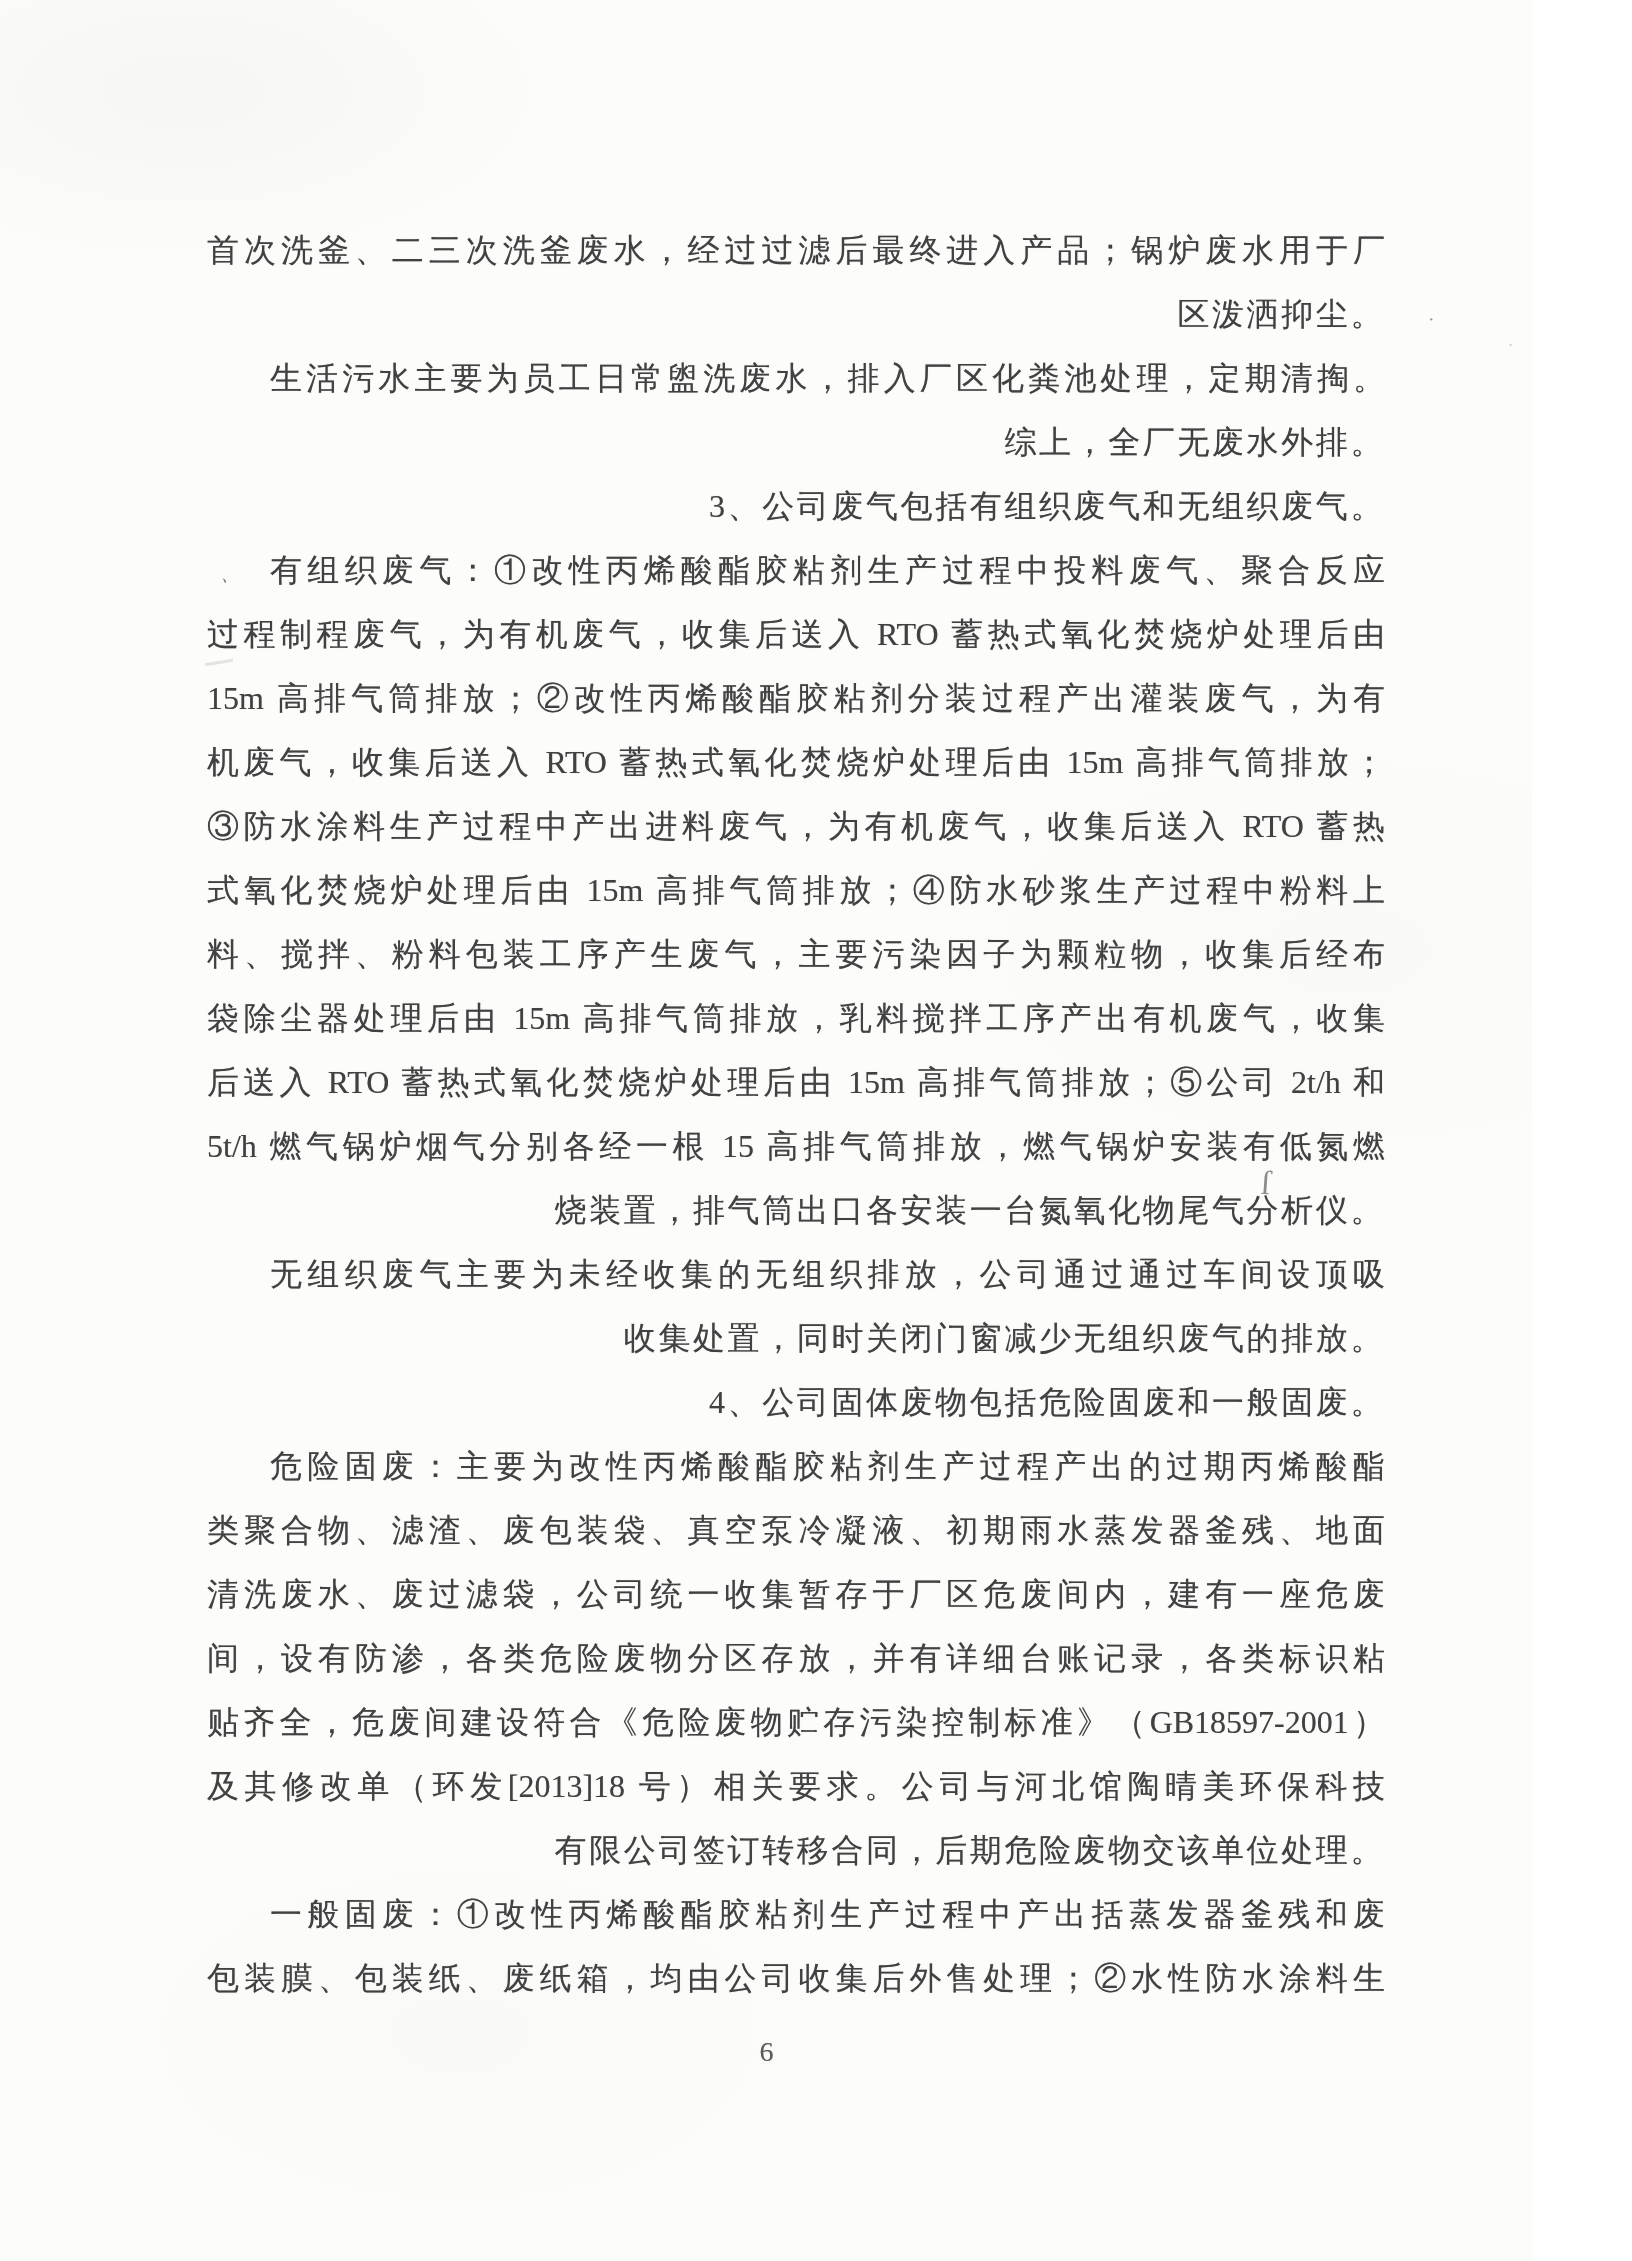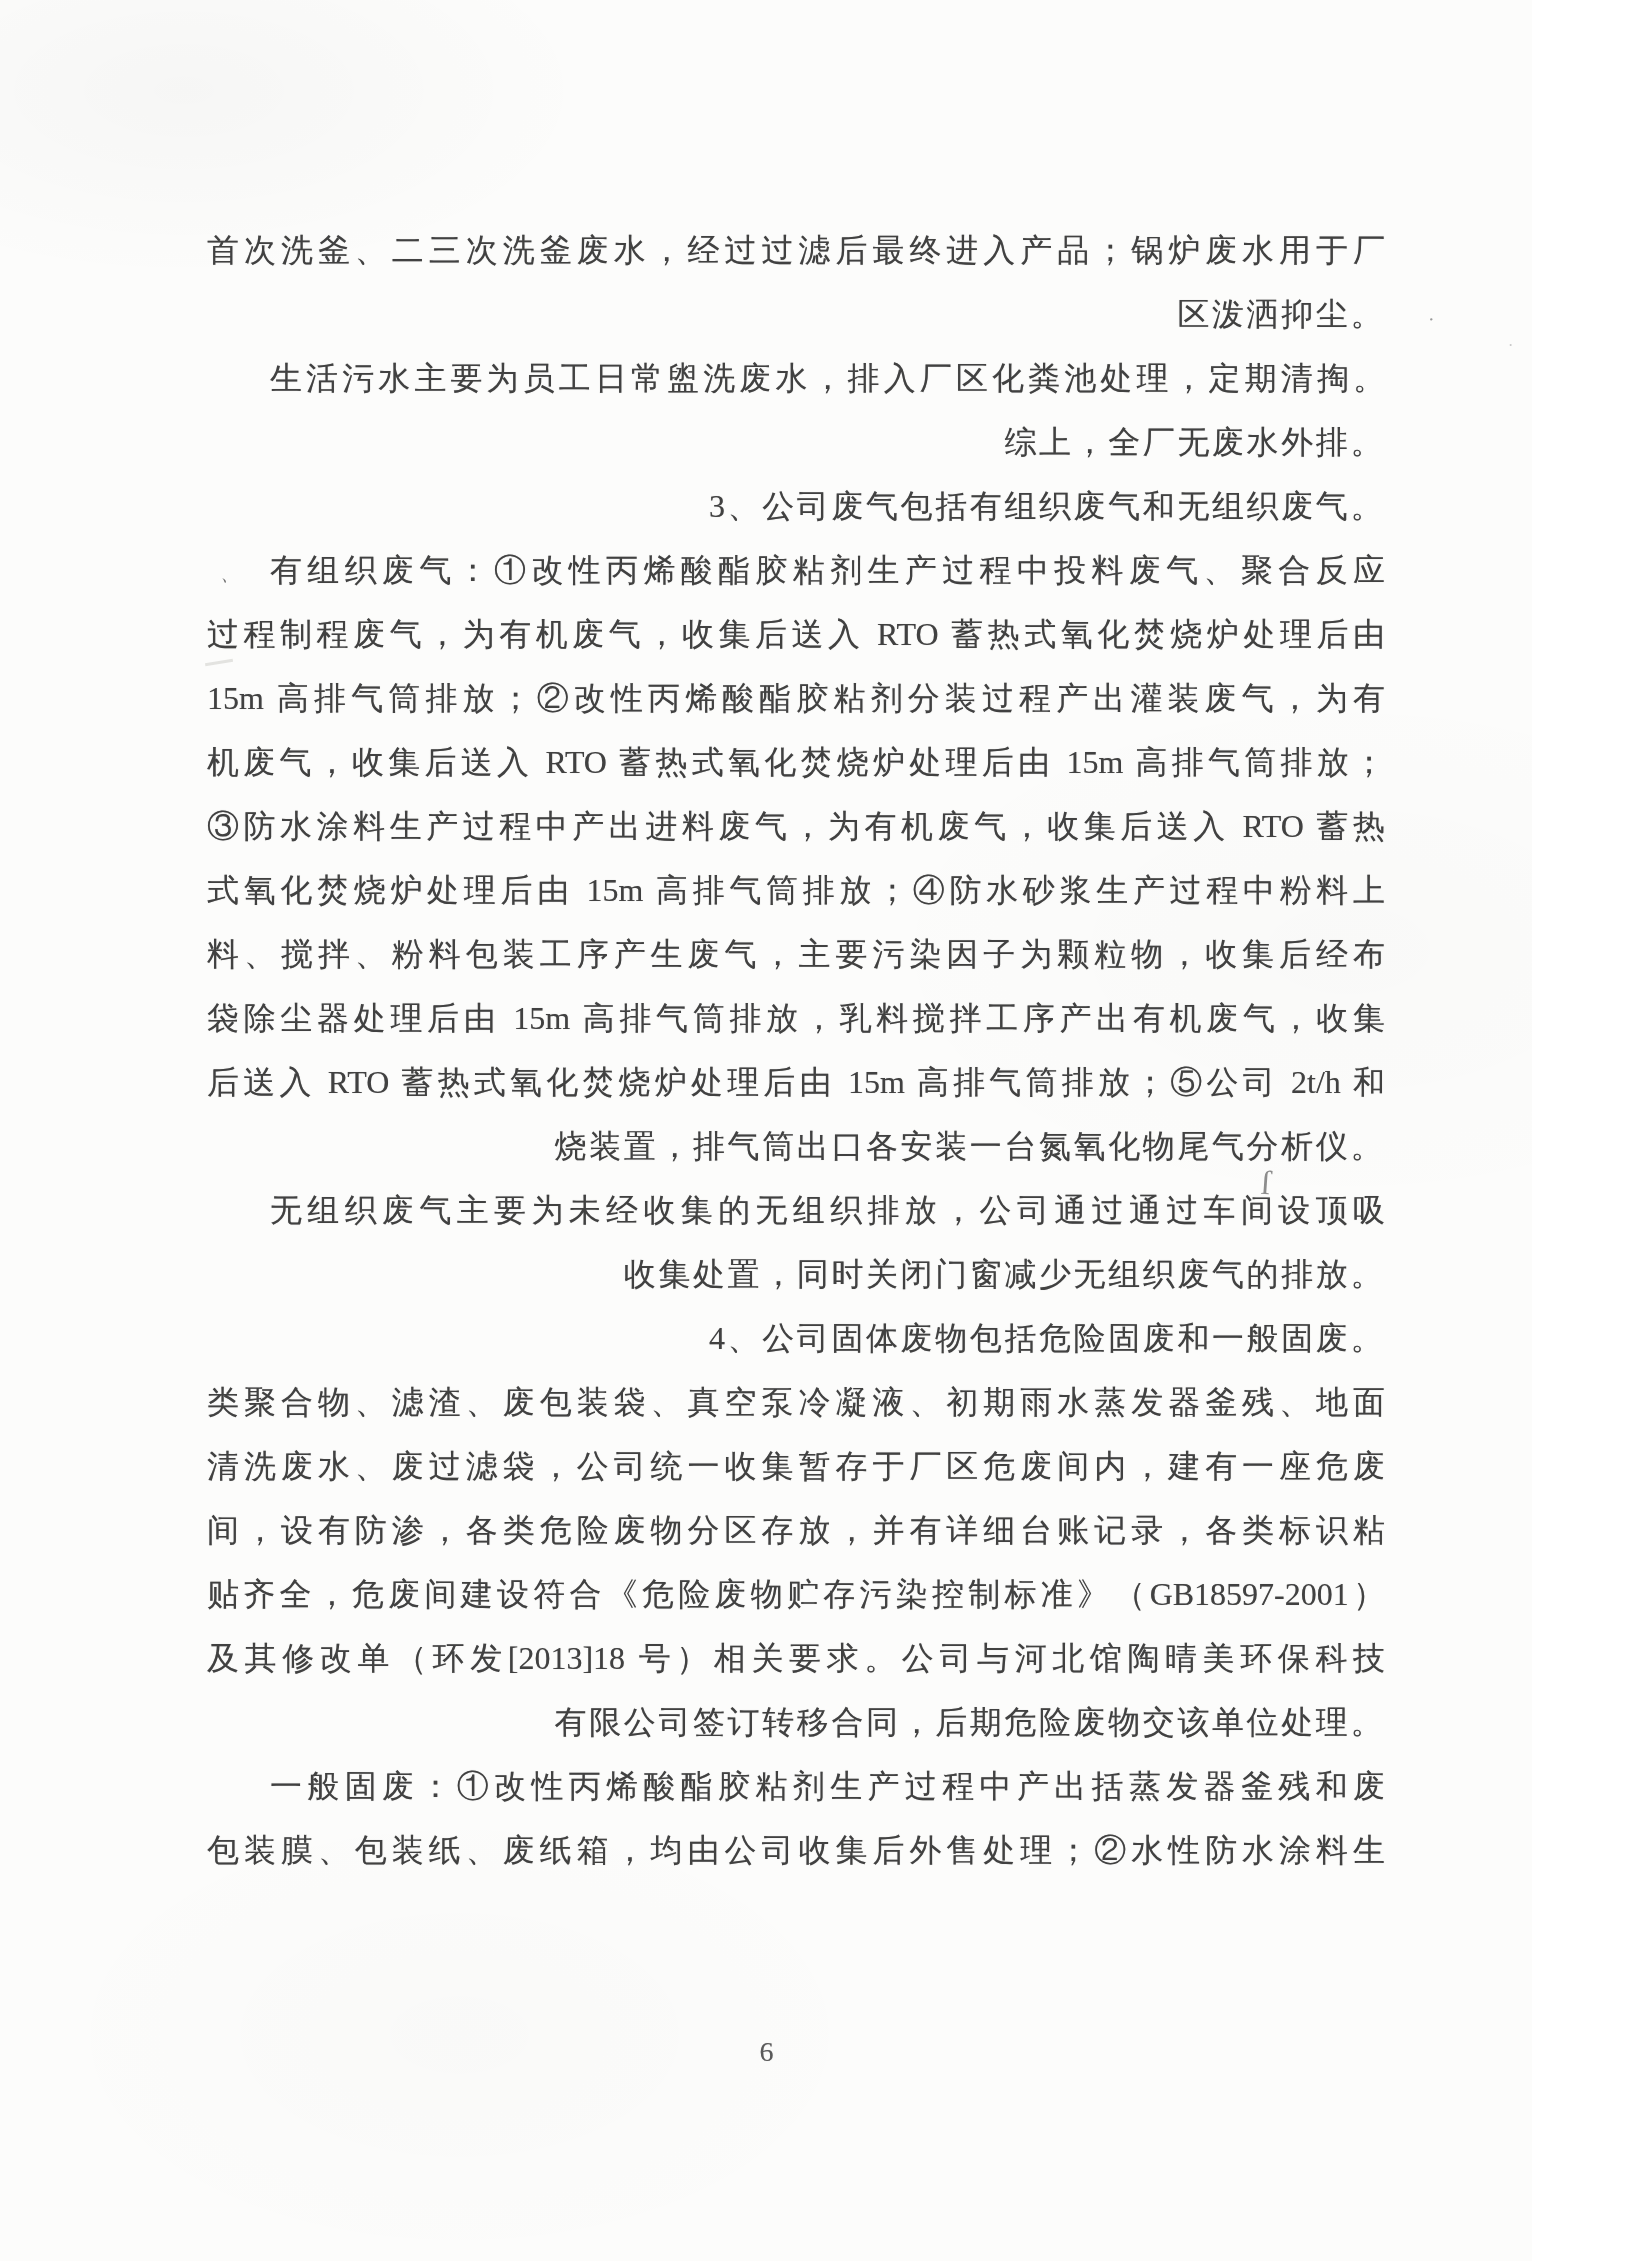"5t/h 燃气锅炉烟气分别各经一根 15 高排气筒排放，燃气锅炉安装有低氮燃" div.line { html: none -> <div>5t/h 燃气锅炉烟气分别各经一根 15 高排气筒排放，燃气锅炉安装有低氮燃</div> }
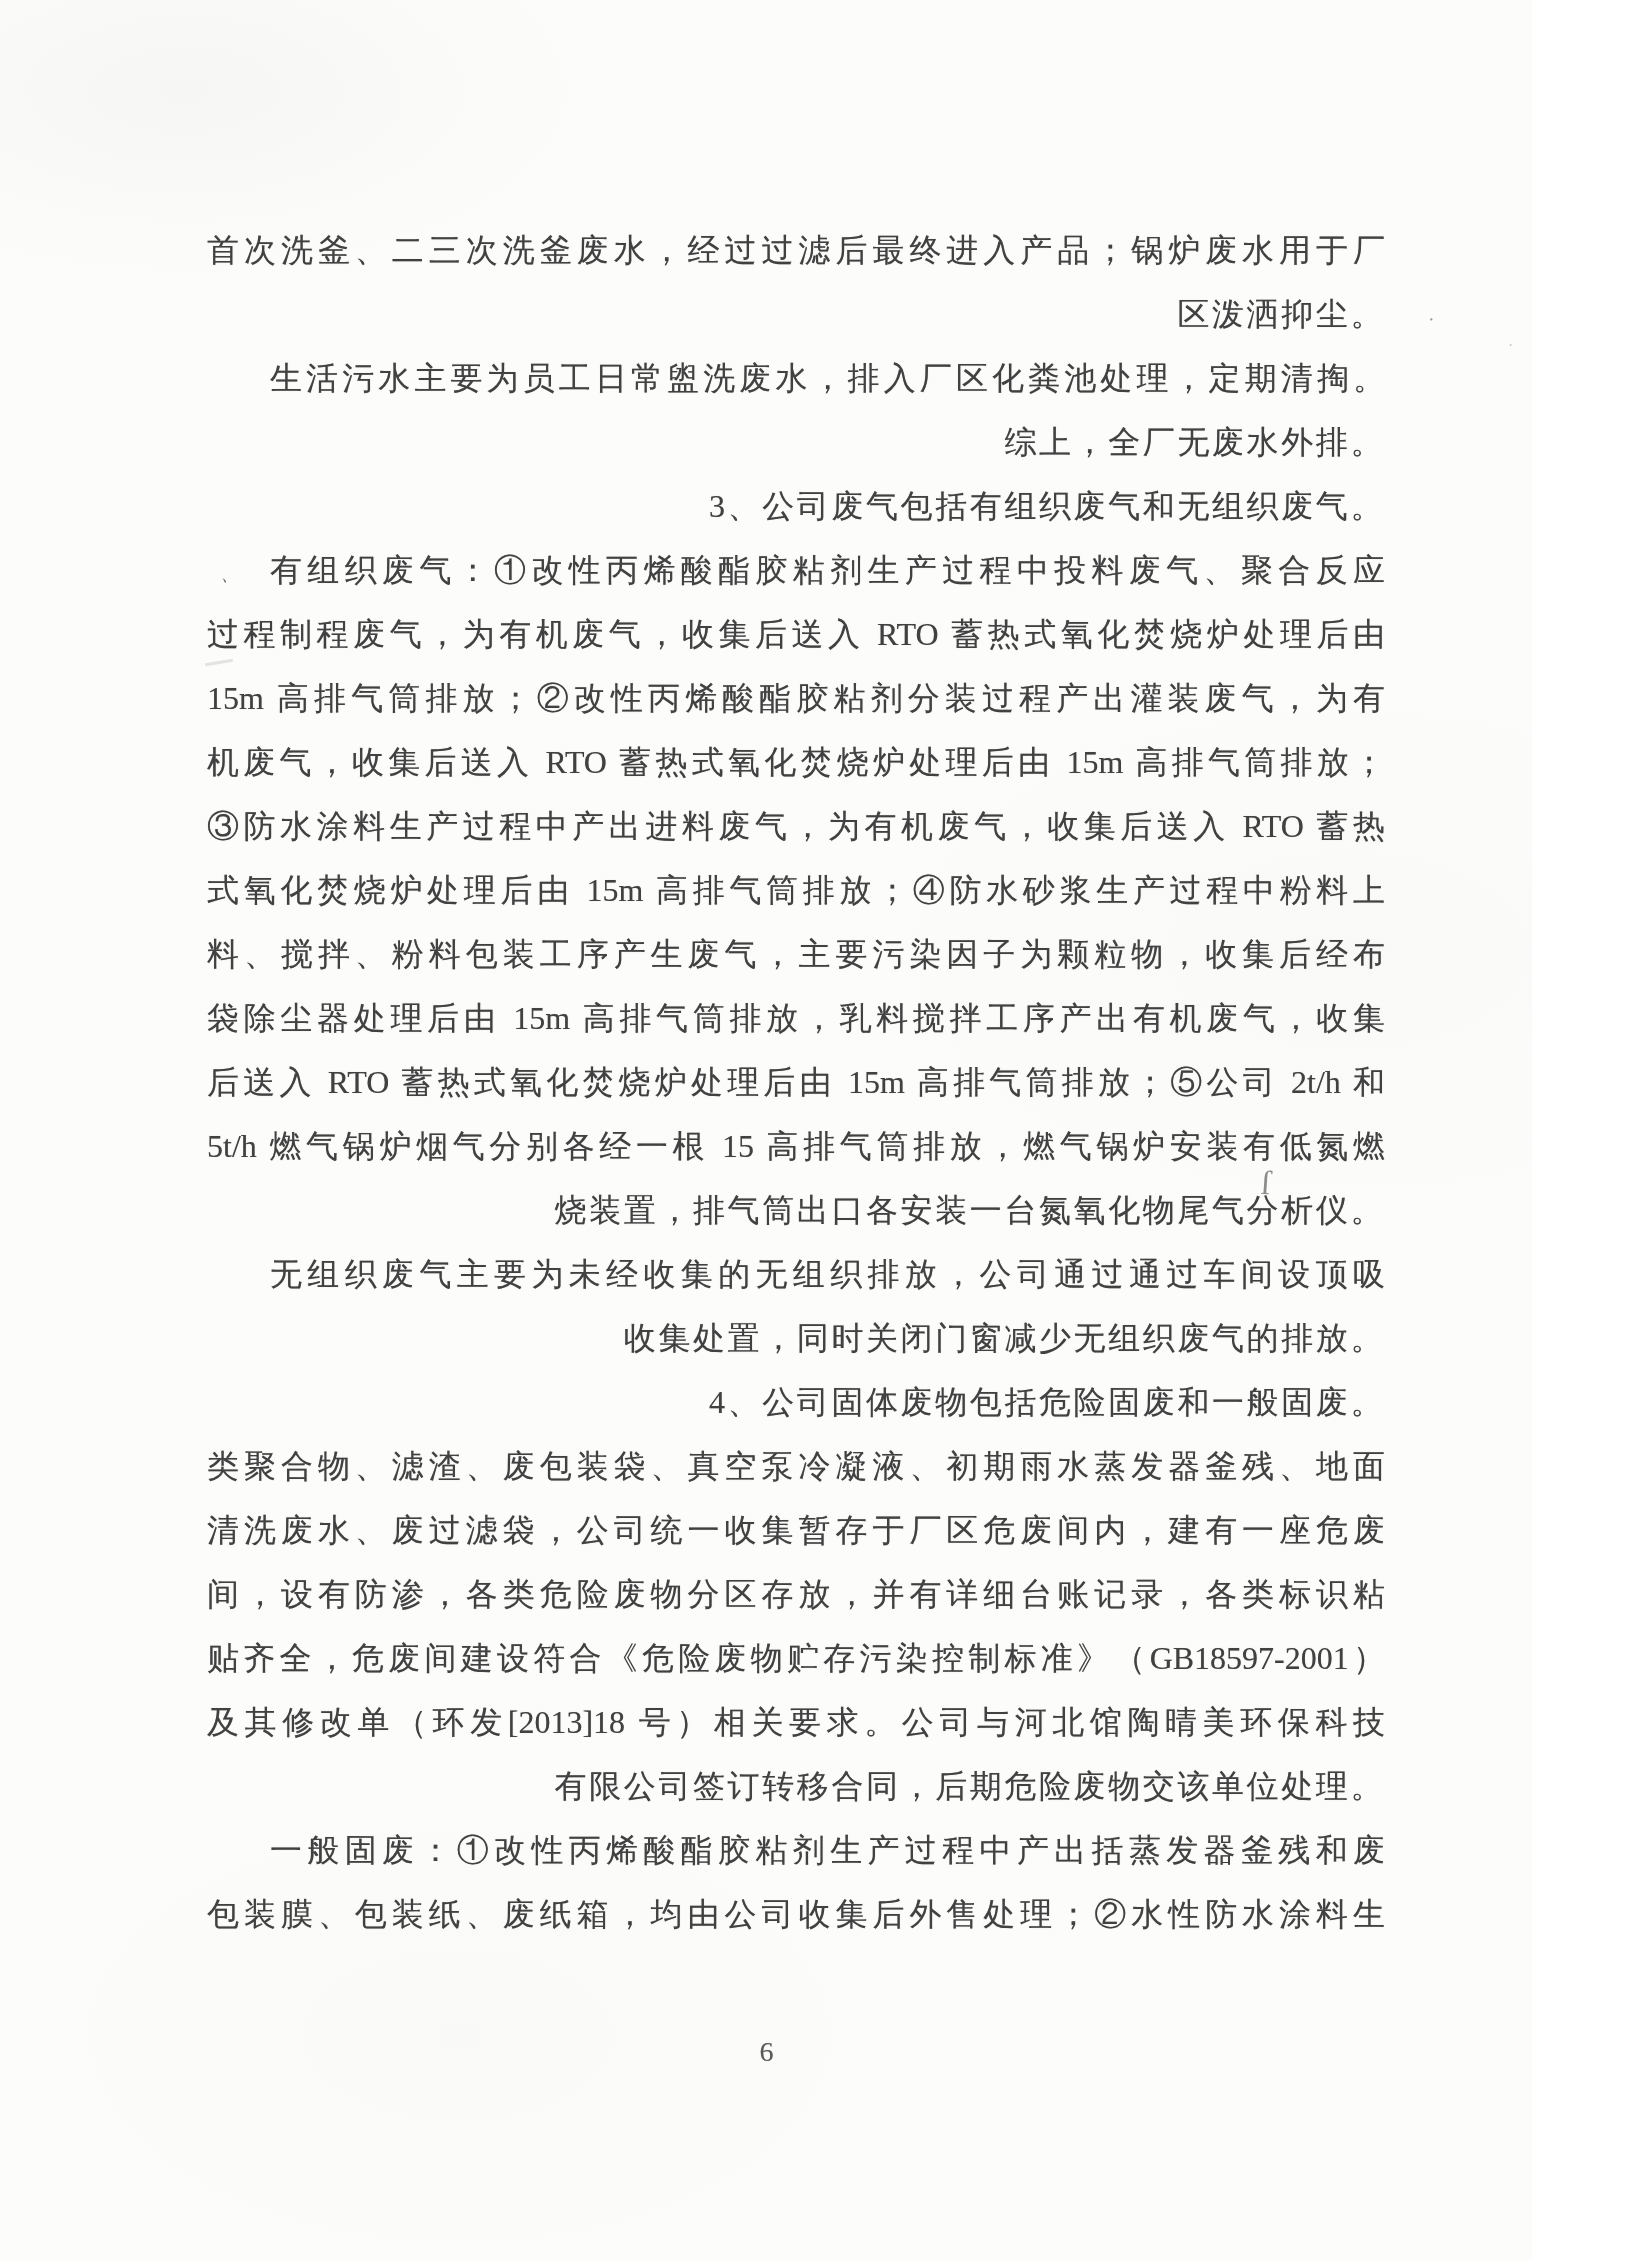"危险固废：主要为改性丙烯酸酯胶粘剂生产过程产出的过期丙烯酸酯" div.line { html: none -> <div>危险固废：主要为改性丙烯酸酯胶粘剂生产过程产出的过期丙烯酸酯</div> }
